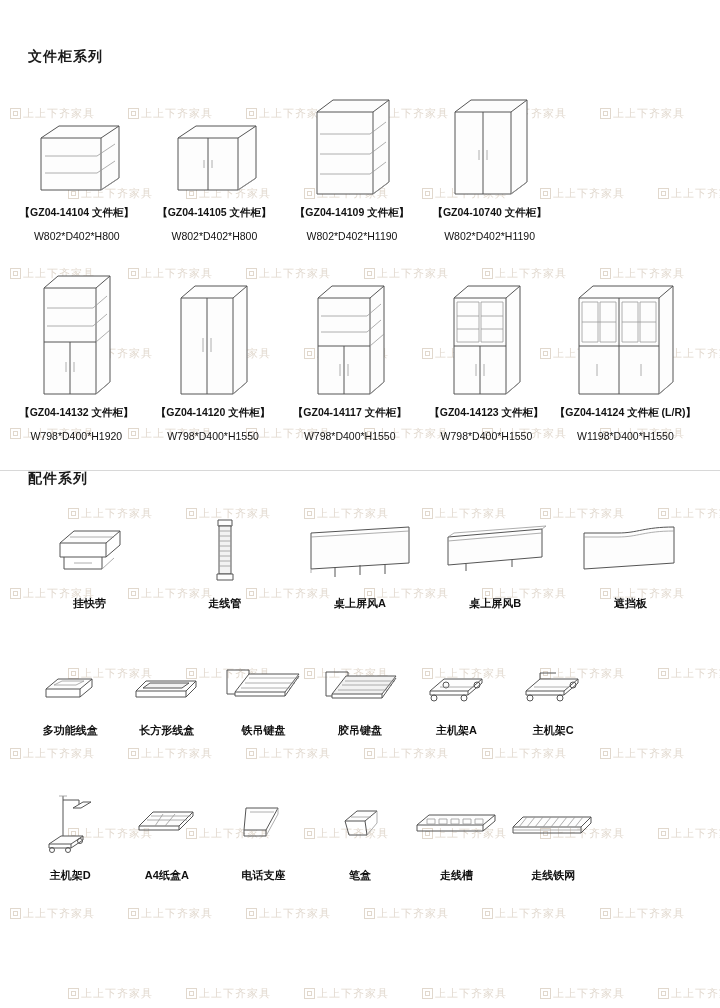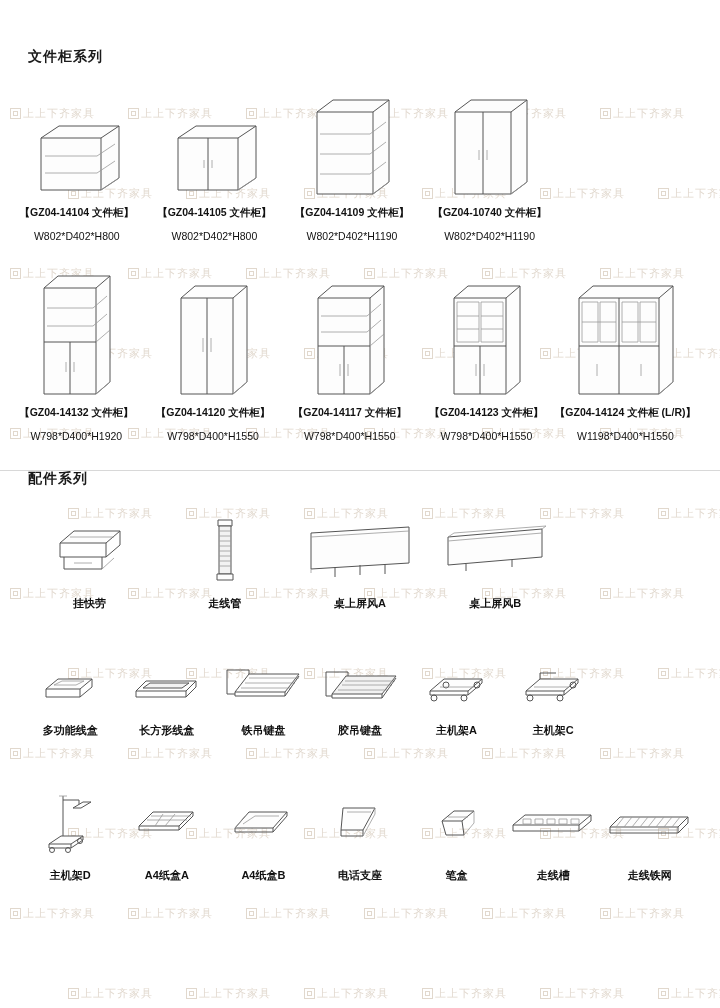"遮挡板" div.acc-cell { html: none -> <div> <div> <svg> <path></path> <path></path> </svg> </div> <div>遮挡板</div> </div> }
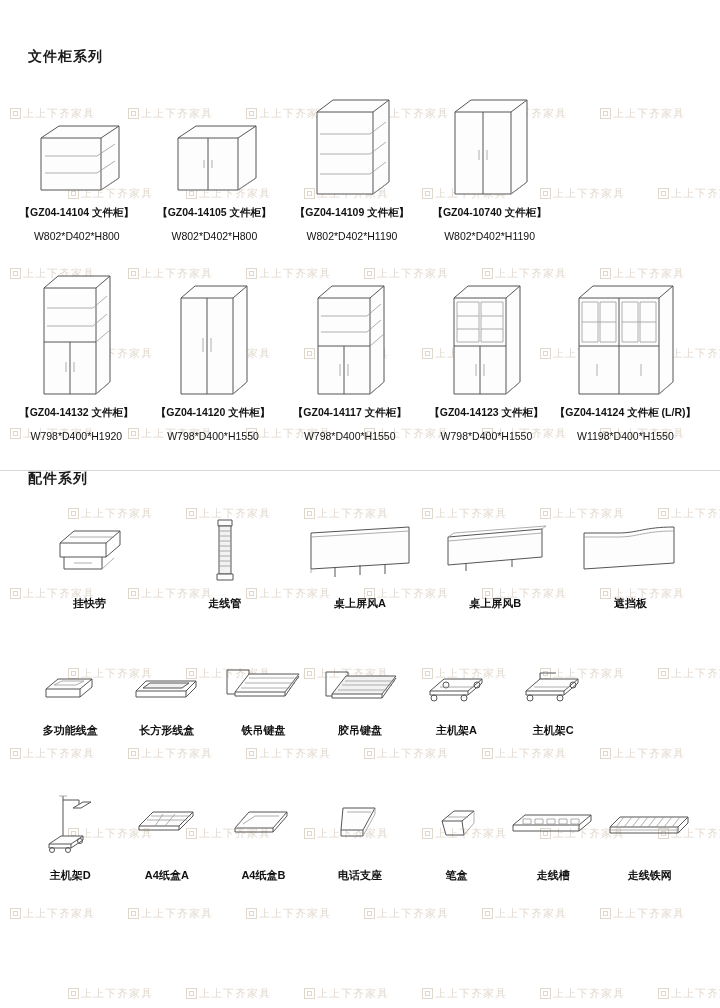"A4纸盒B" div.acc-cell { html: <div> <div> <svg> <polygon></polygon> <polyline></polyline> <polyline></polyline> <polyline></polyline> <line></line> </svg> </div> <div>A4纸盒B</div> </div> -> none }
